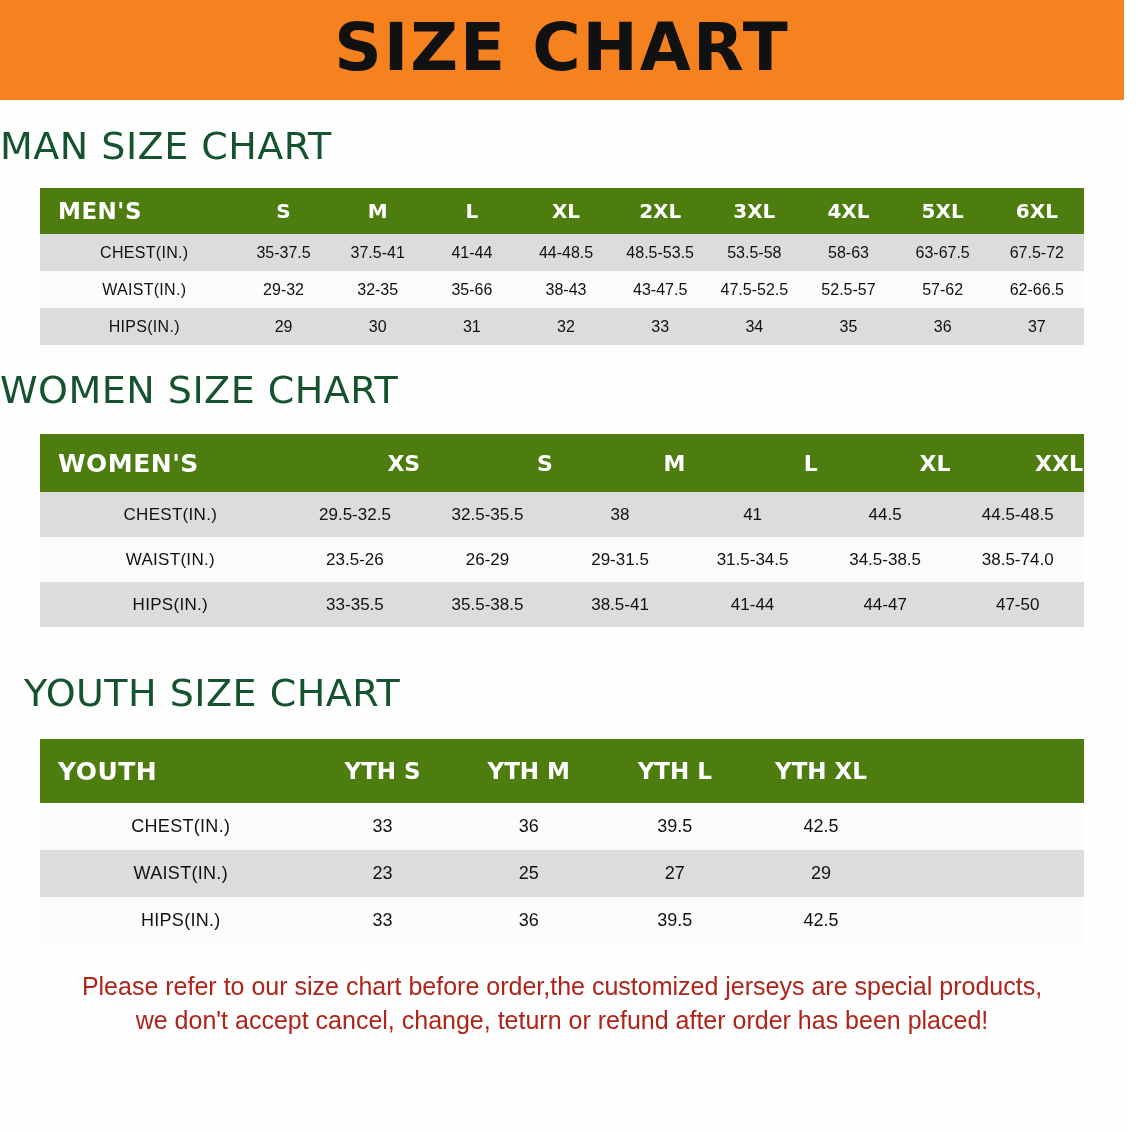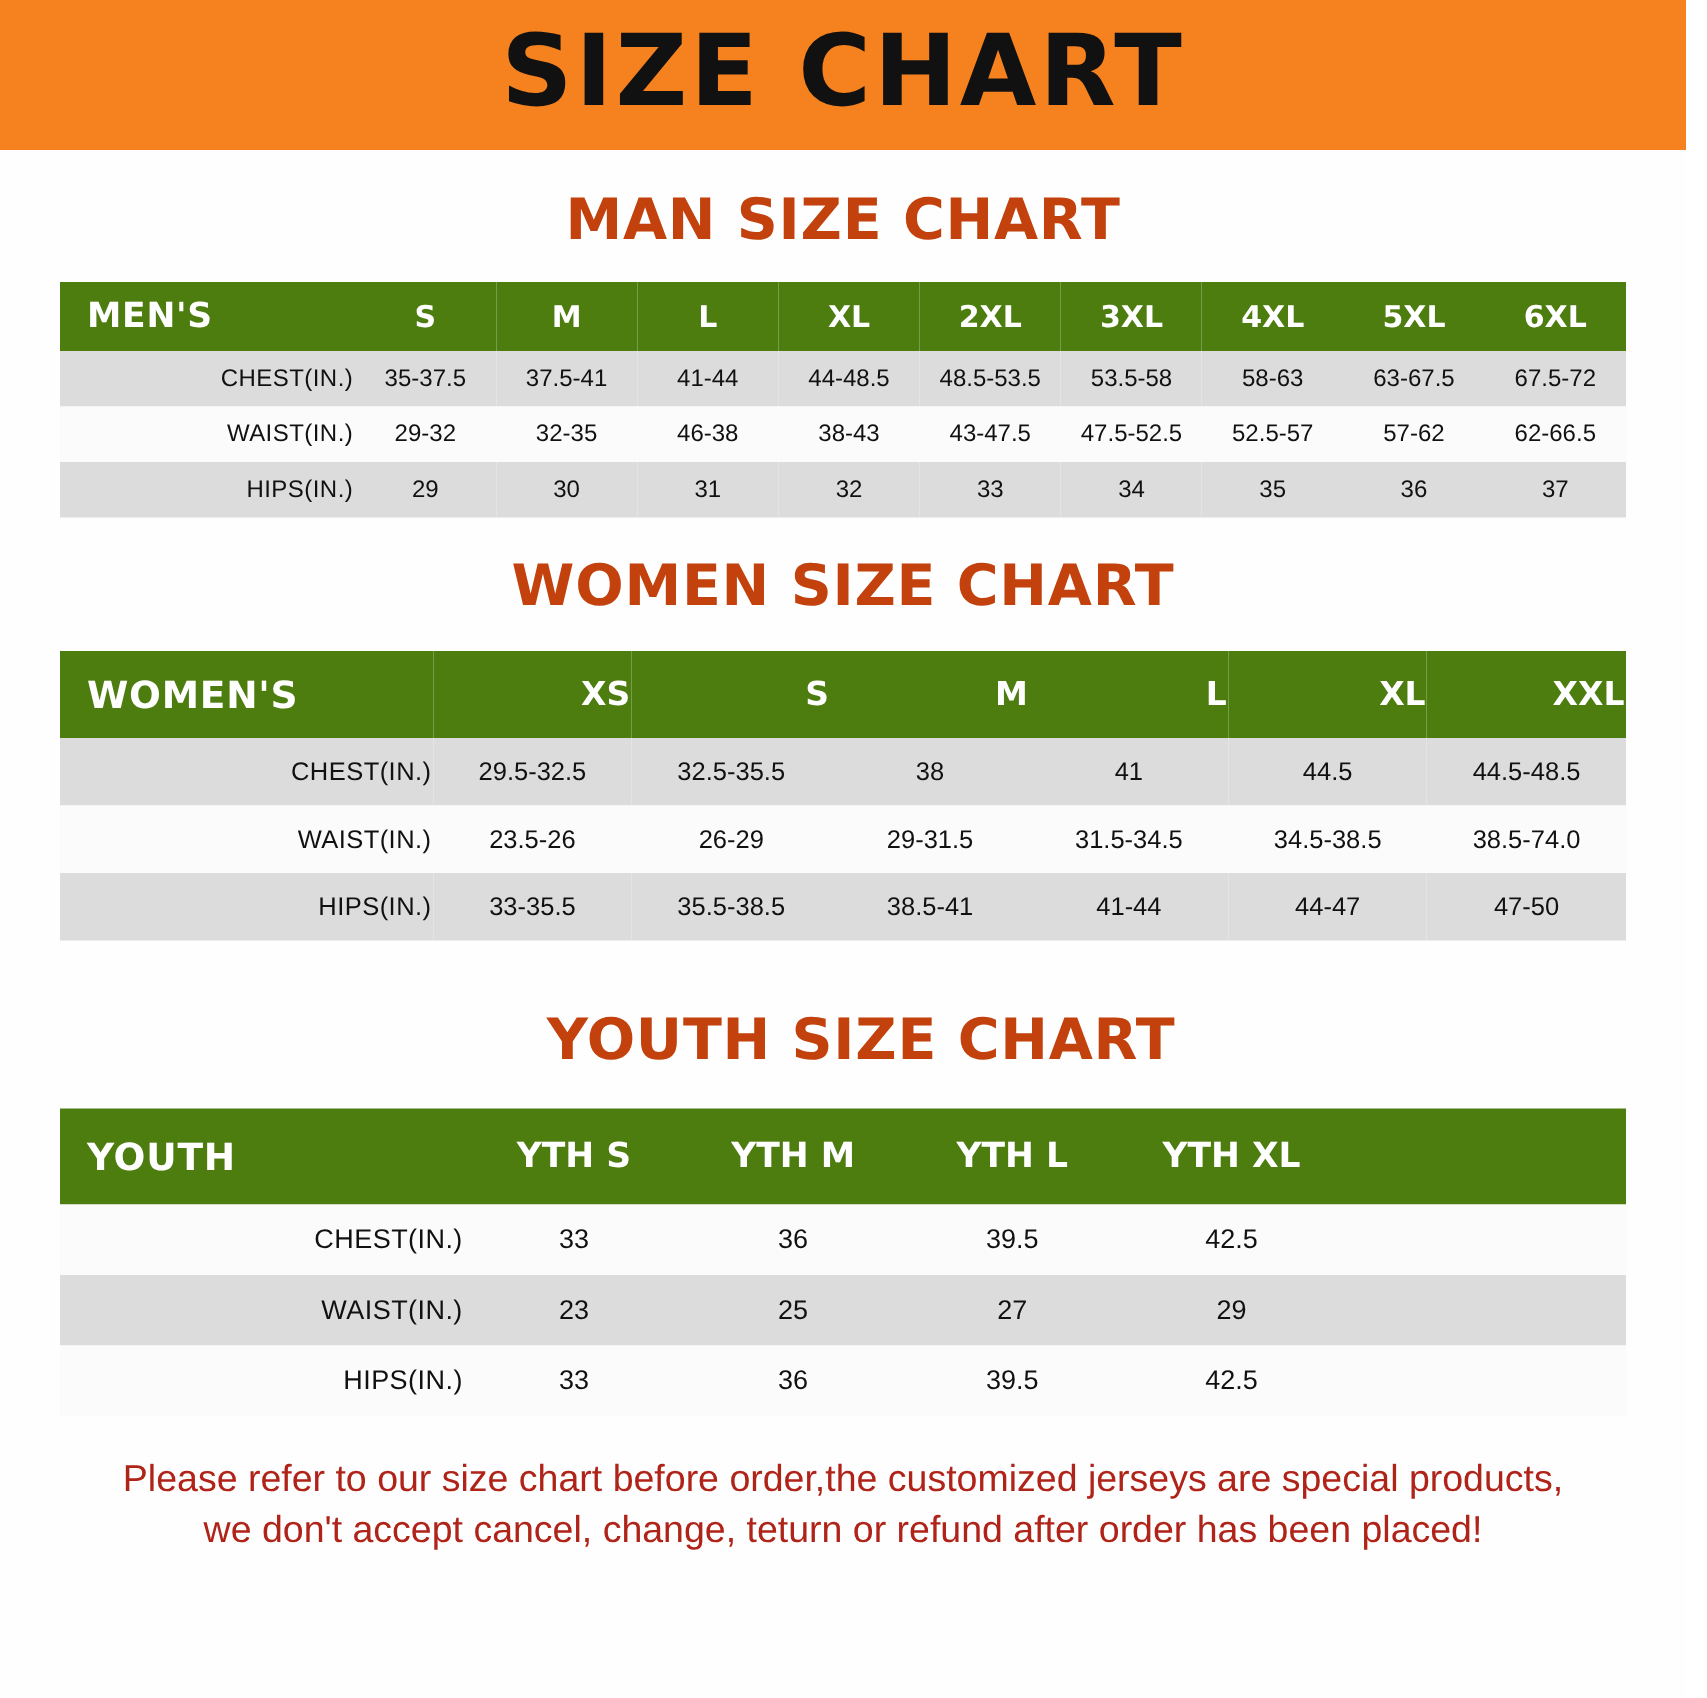"MAN SIZE CHART" .section-title { color: #c2410c -> #14532d; font-weight: bold -> normal; text-align: center -> left }
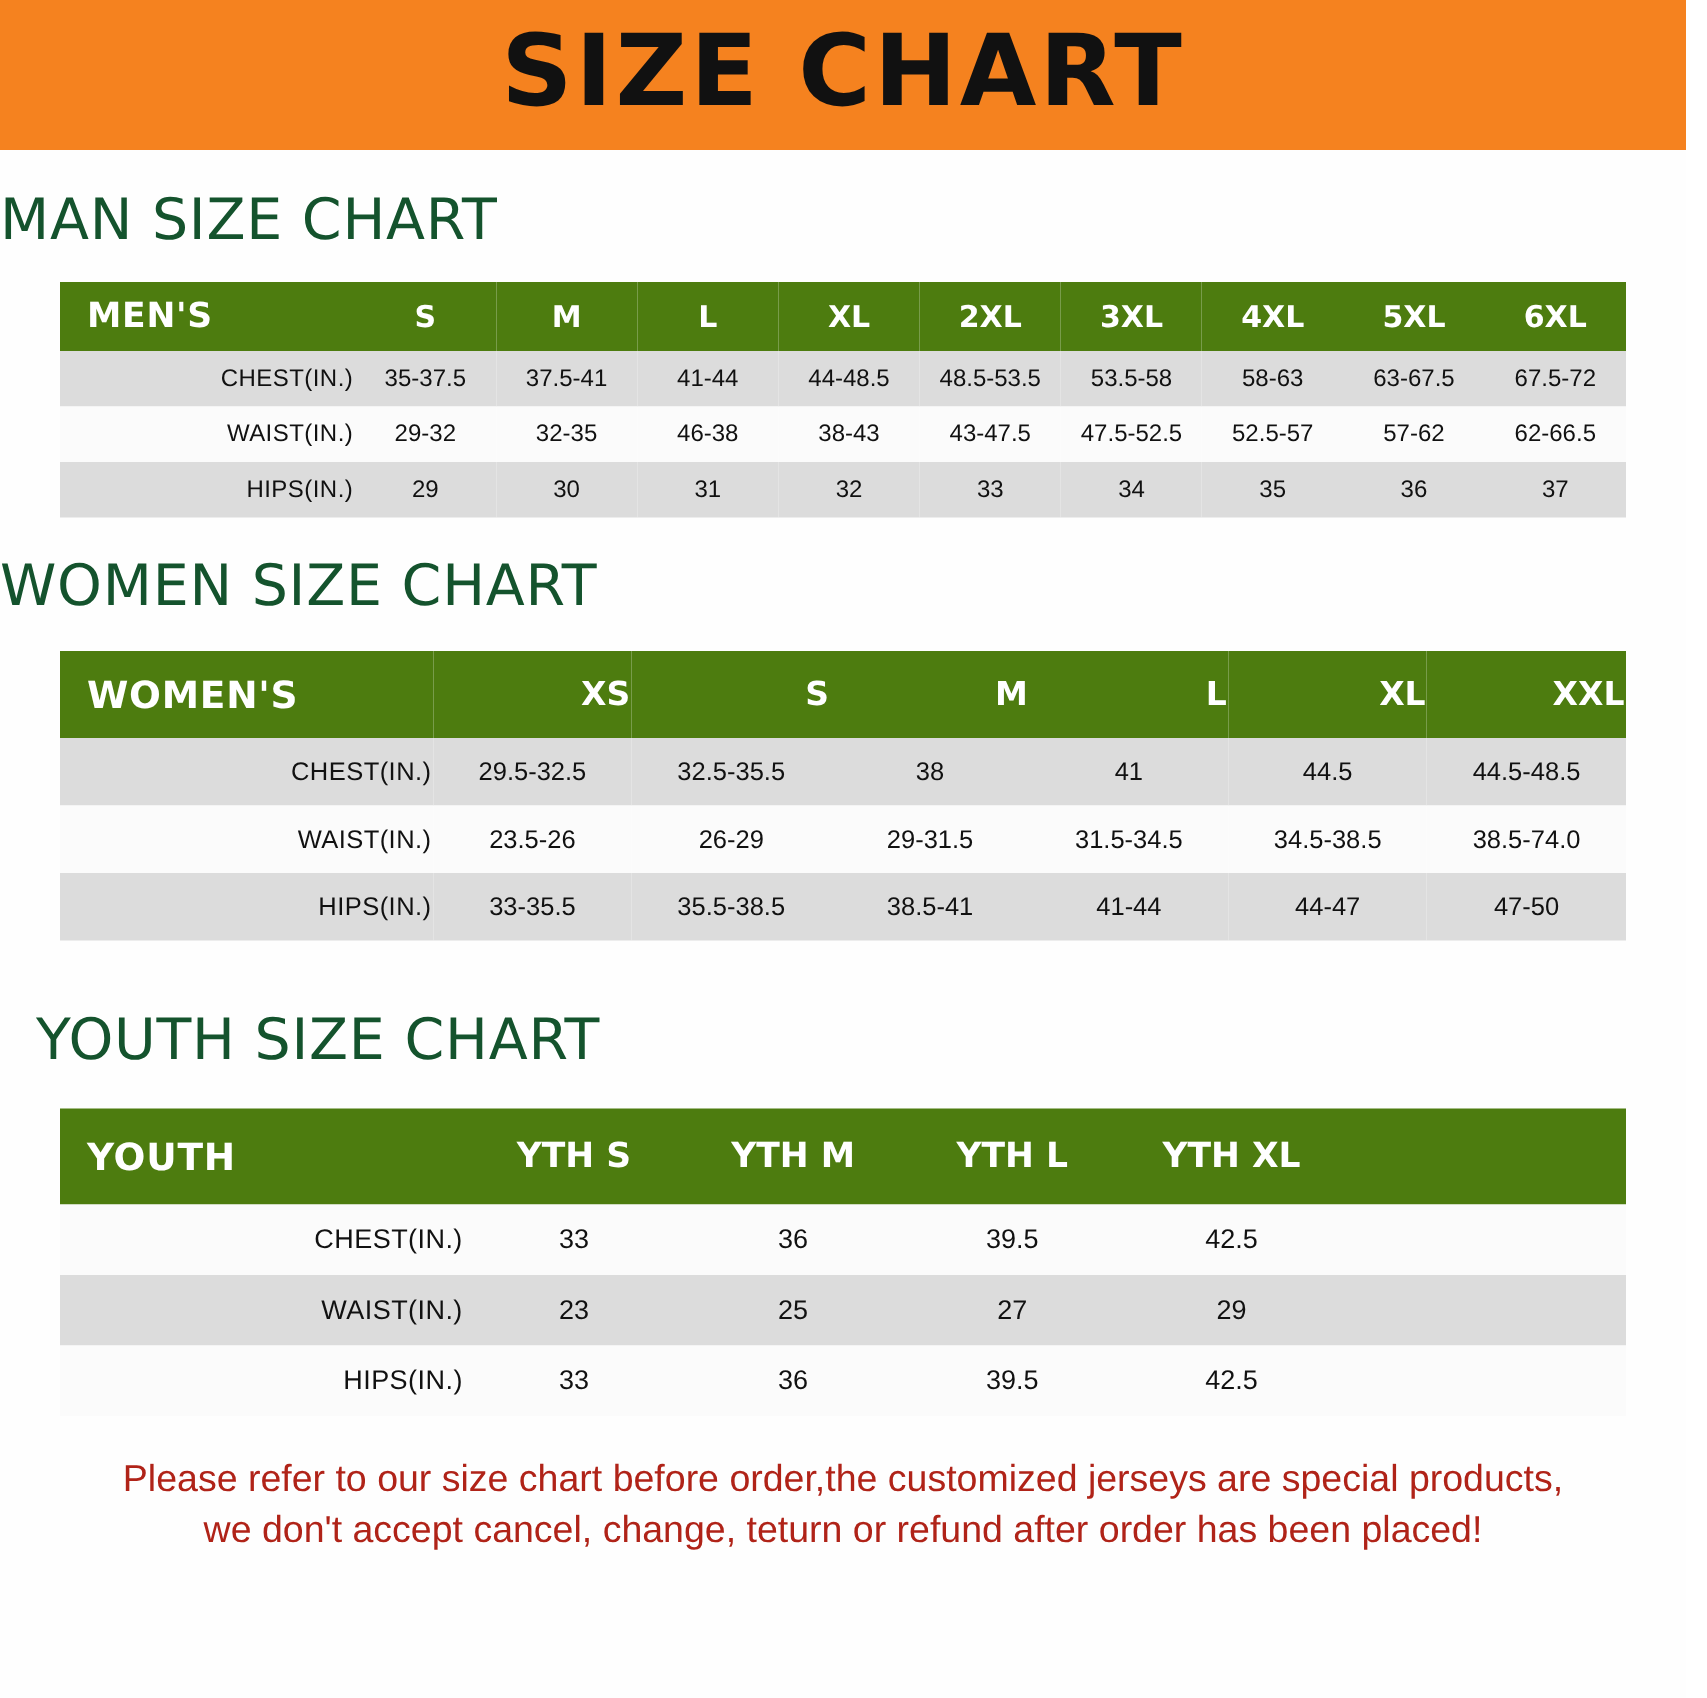"CHEST(IN.)" table.size tbody td.rowlabel { text-align: right -> center }
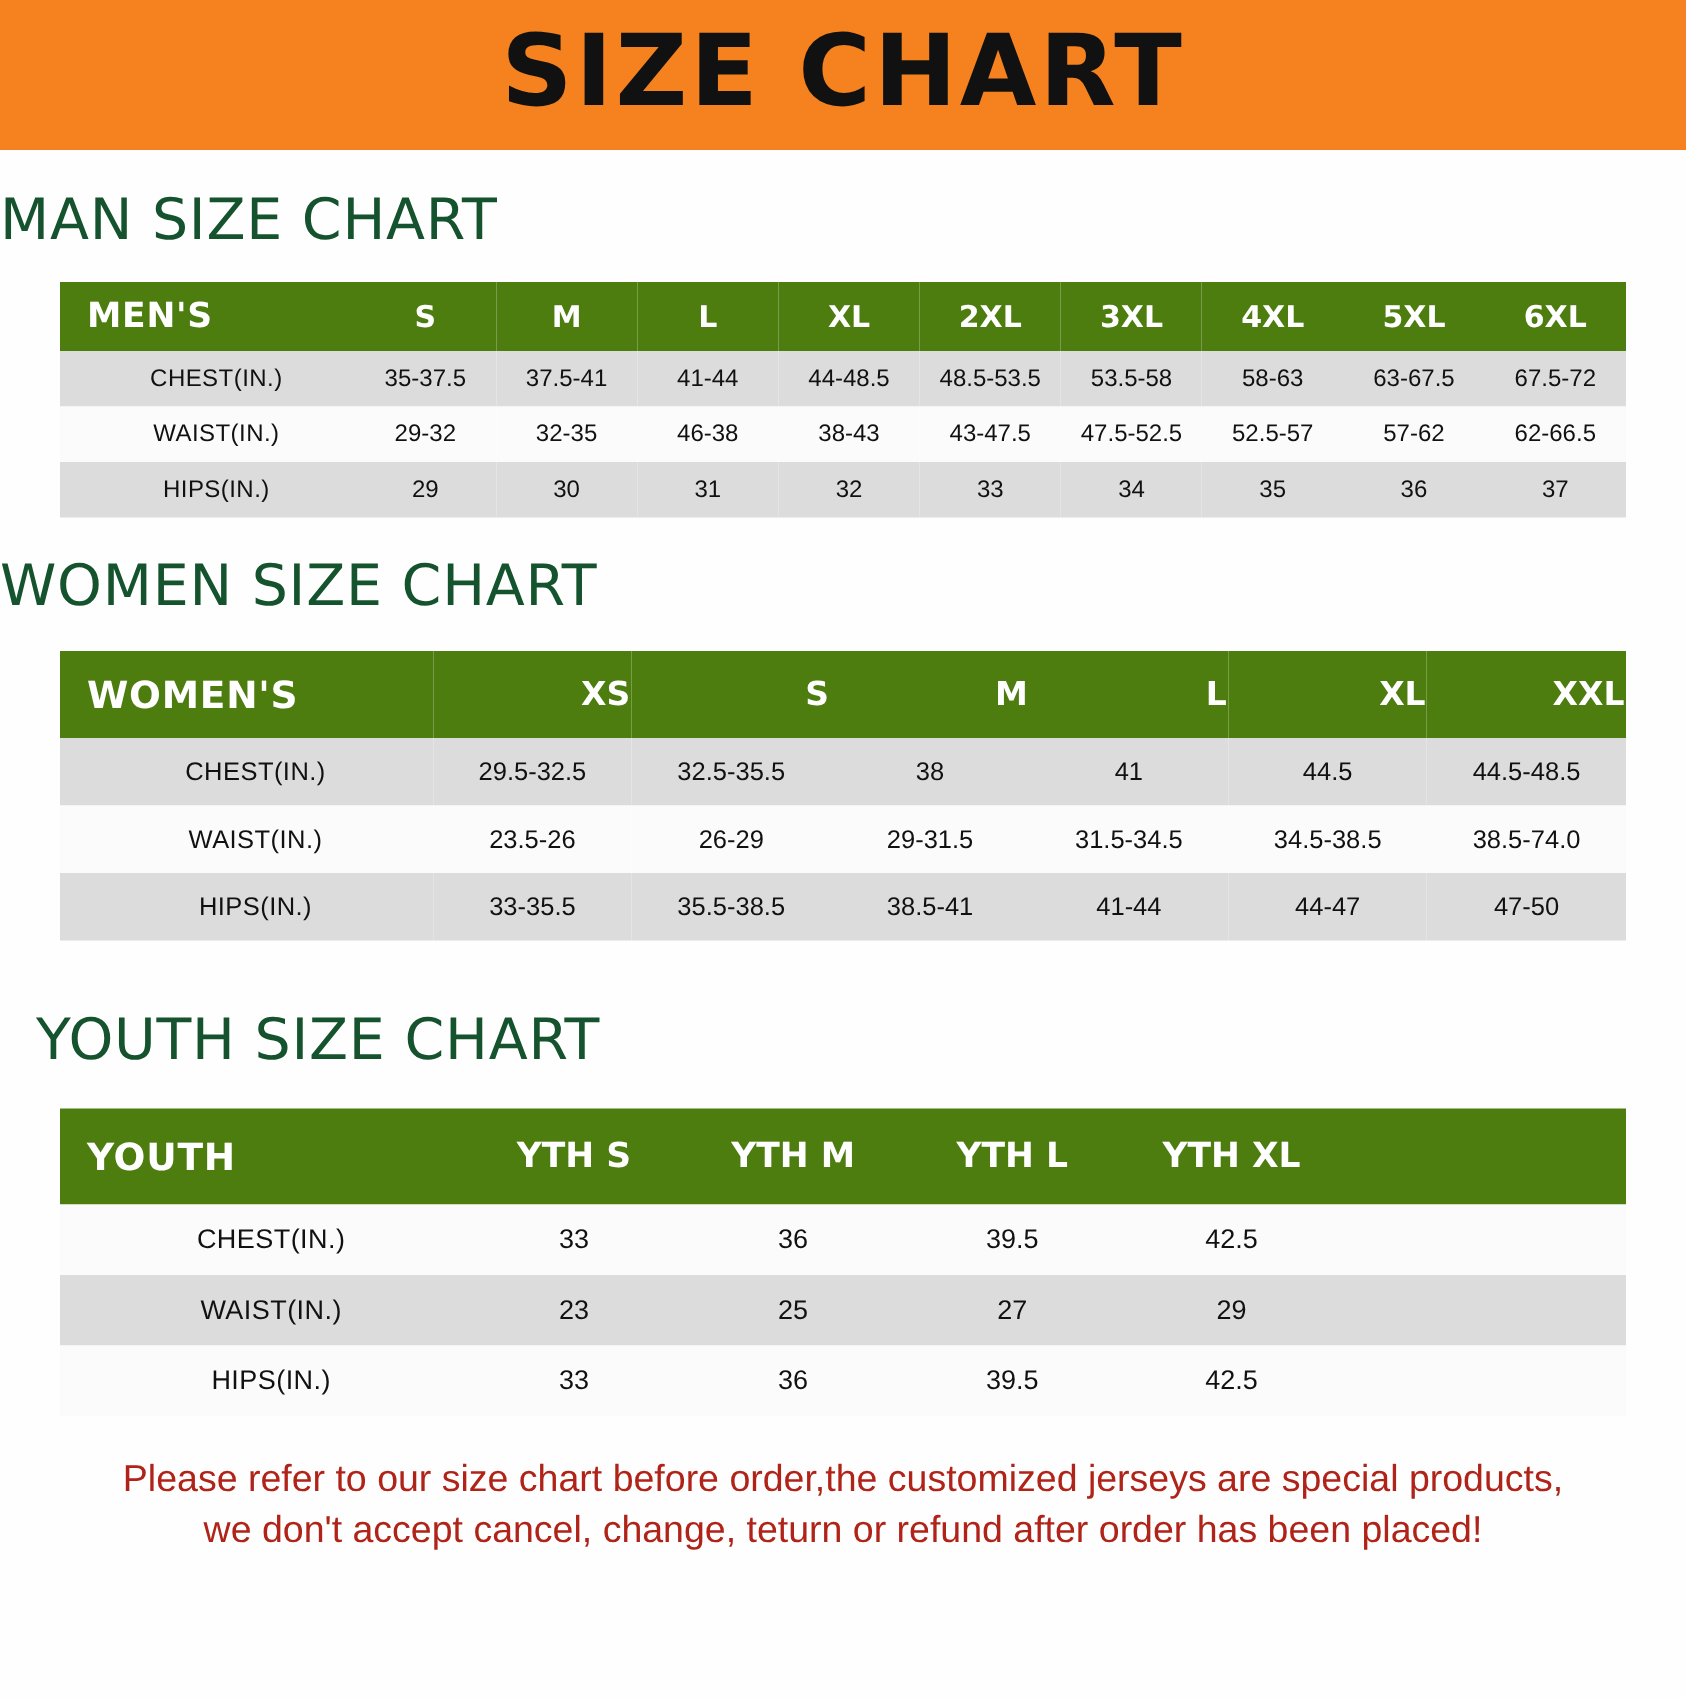"46-38" td { text: 46-38 -> 35-66 }
